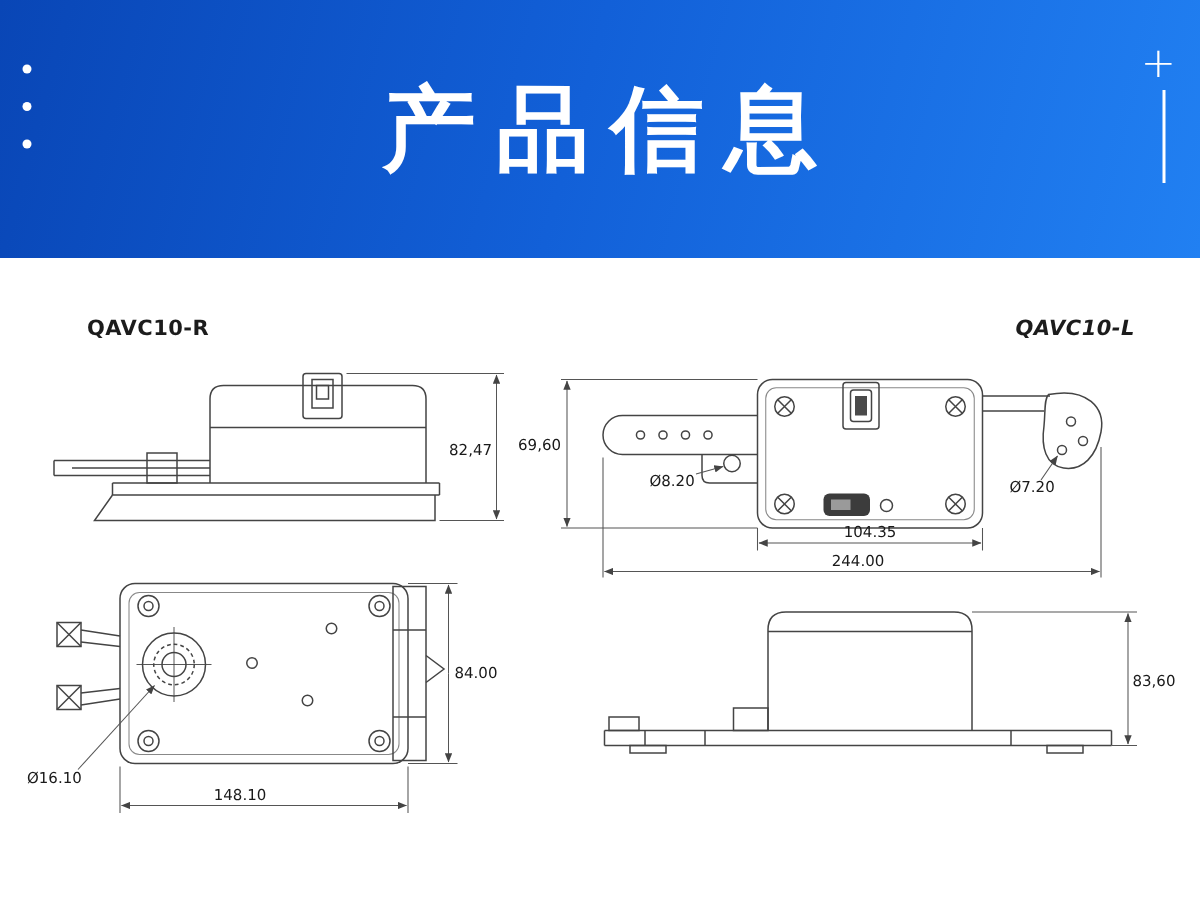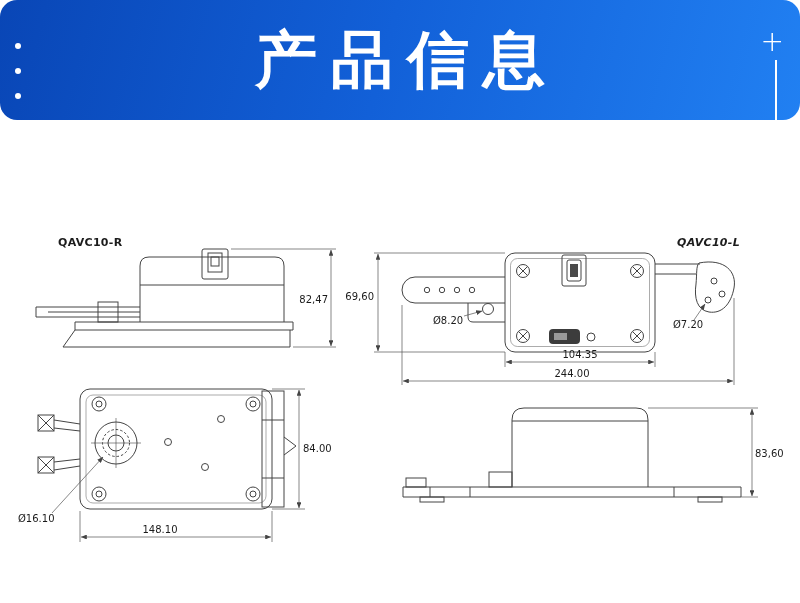"产品信息" .banner { border-radius: 17px -> none; height: 120px -> 172px }
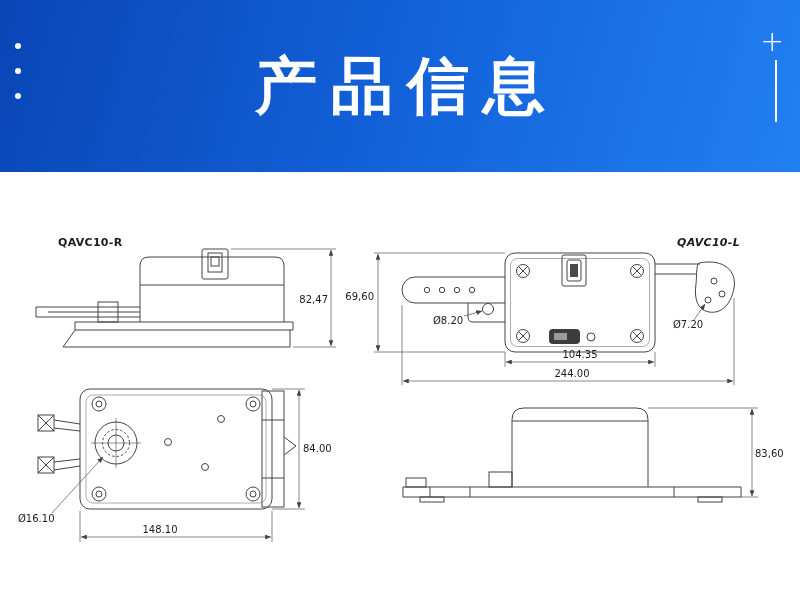"QAVC10-R" .model-label { font-size: 11px -> 14px; margin-top: 25px -> none }
